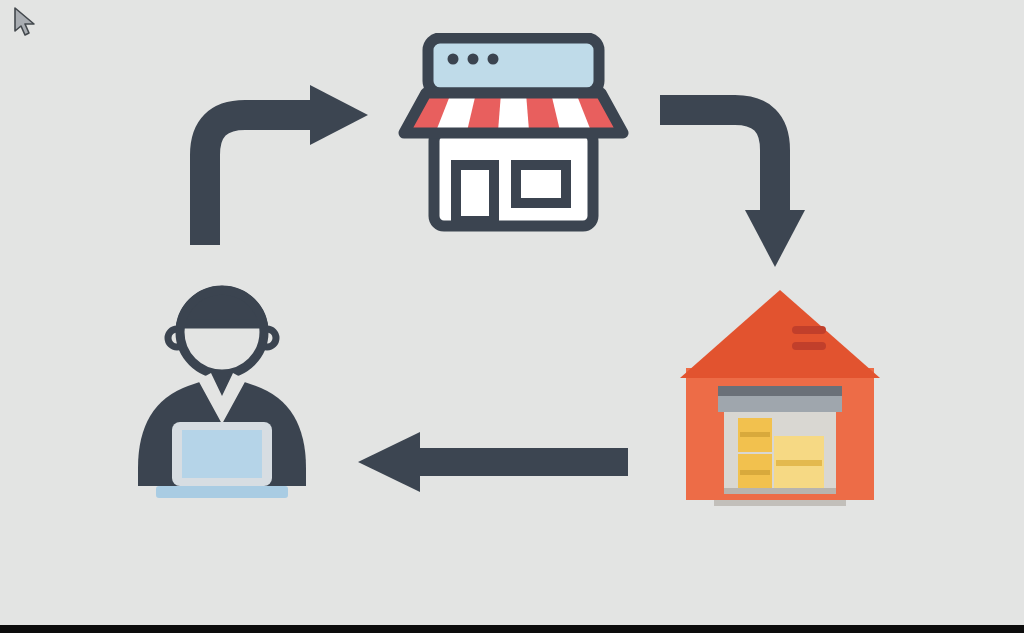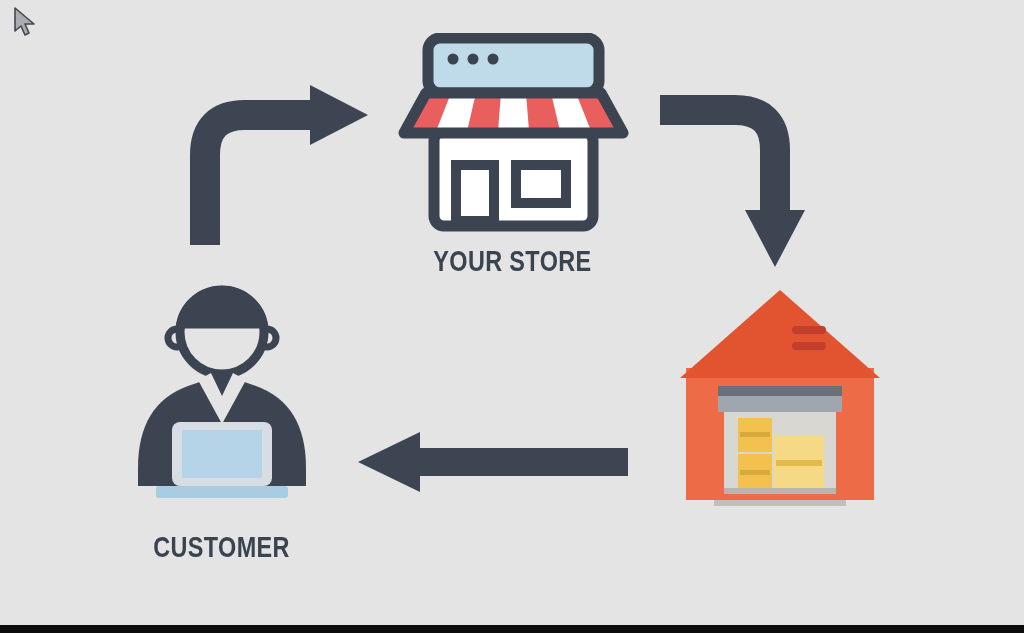"YOUR STORE" div.node-label { html: <div> <span>YOUR STORE</span> </div> -> none }
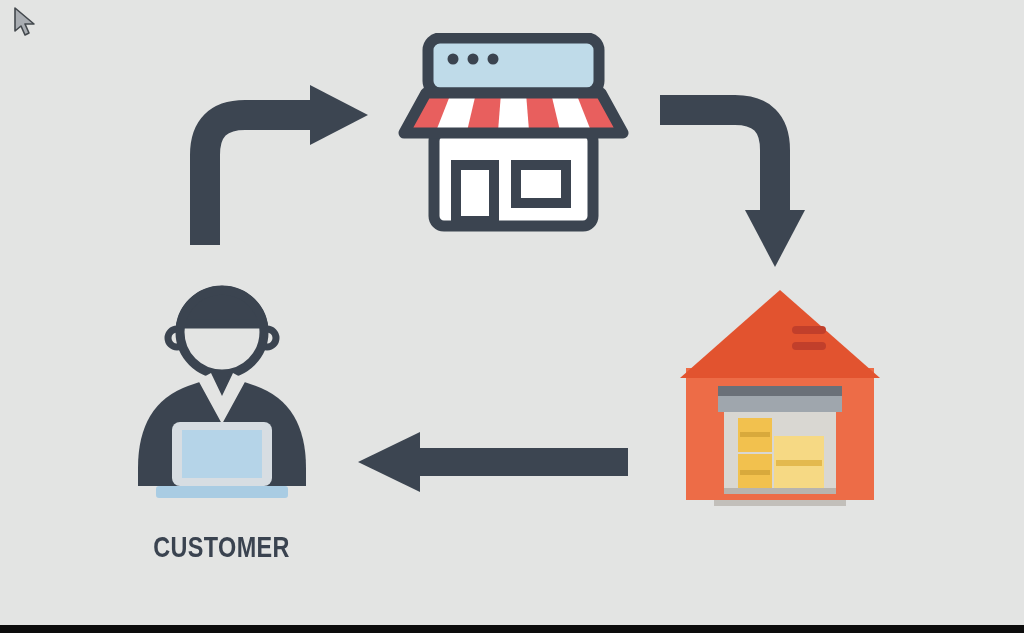"CUSTOMER" div.node-label { html: <div> <span>CUSTOMER</span> </div> -> none }
